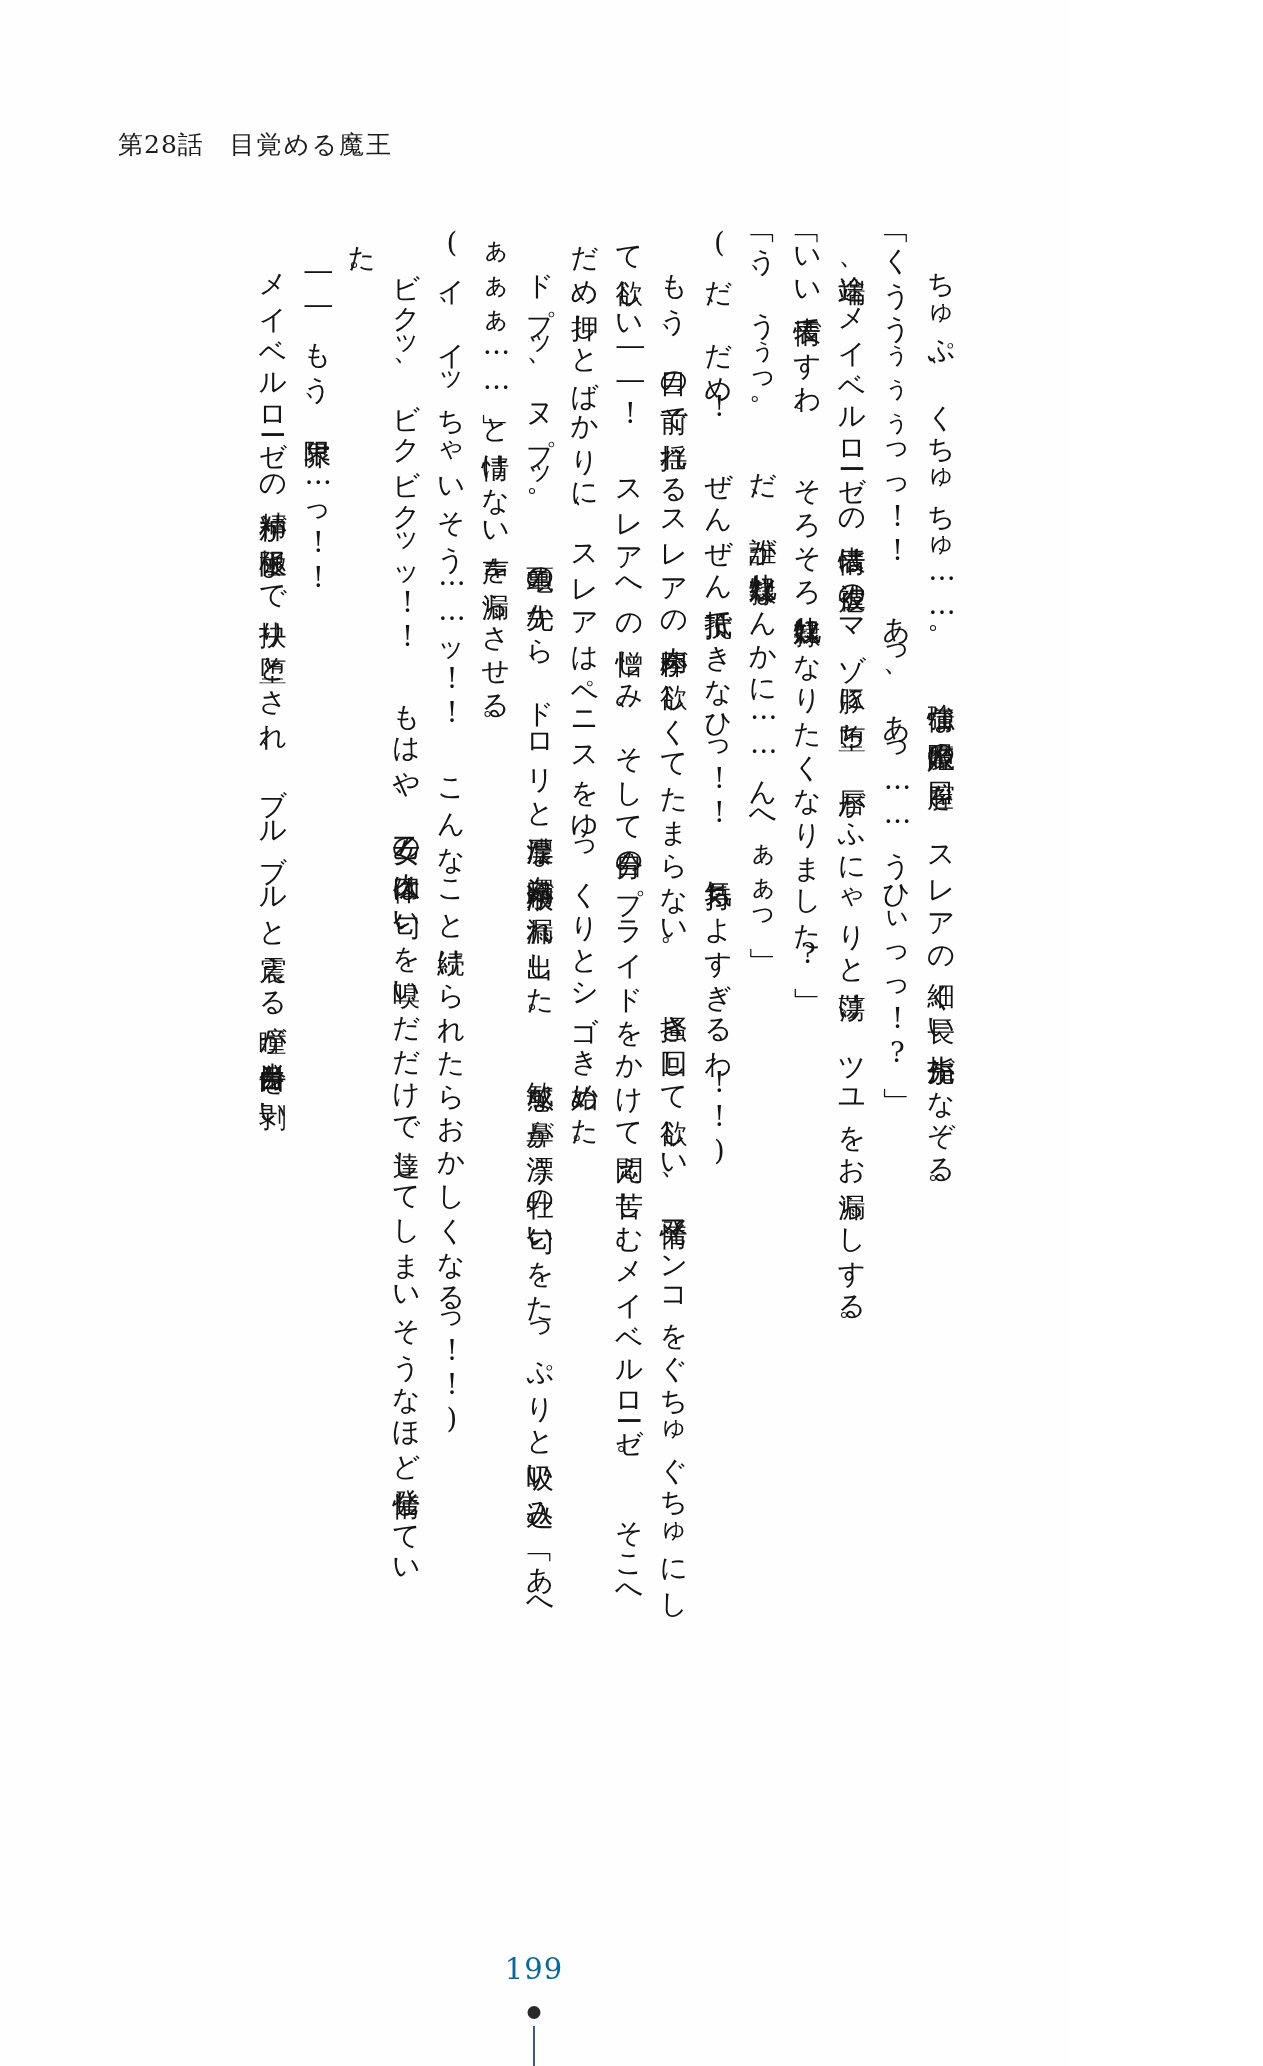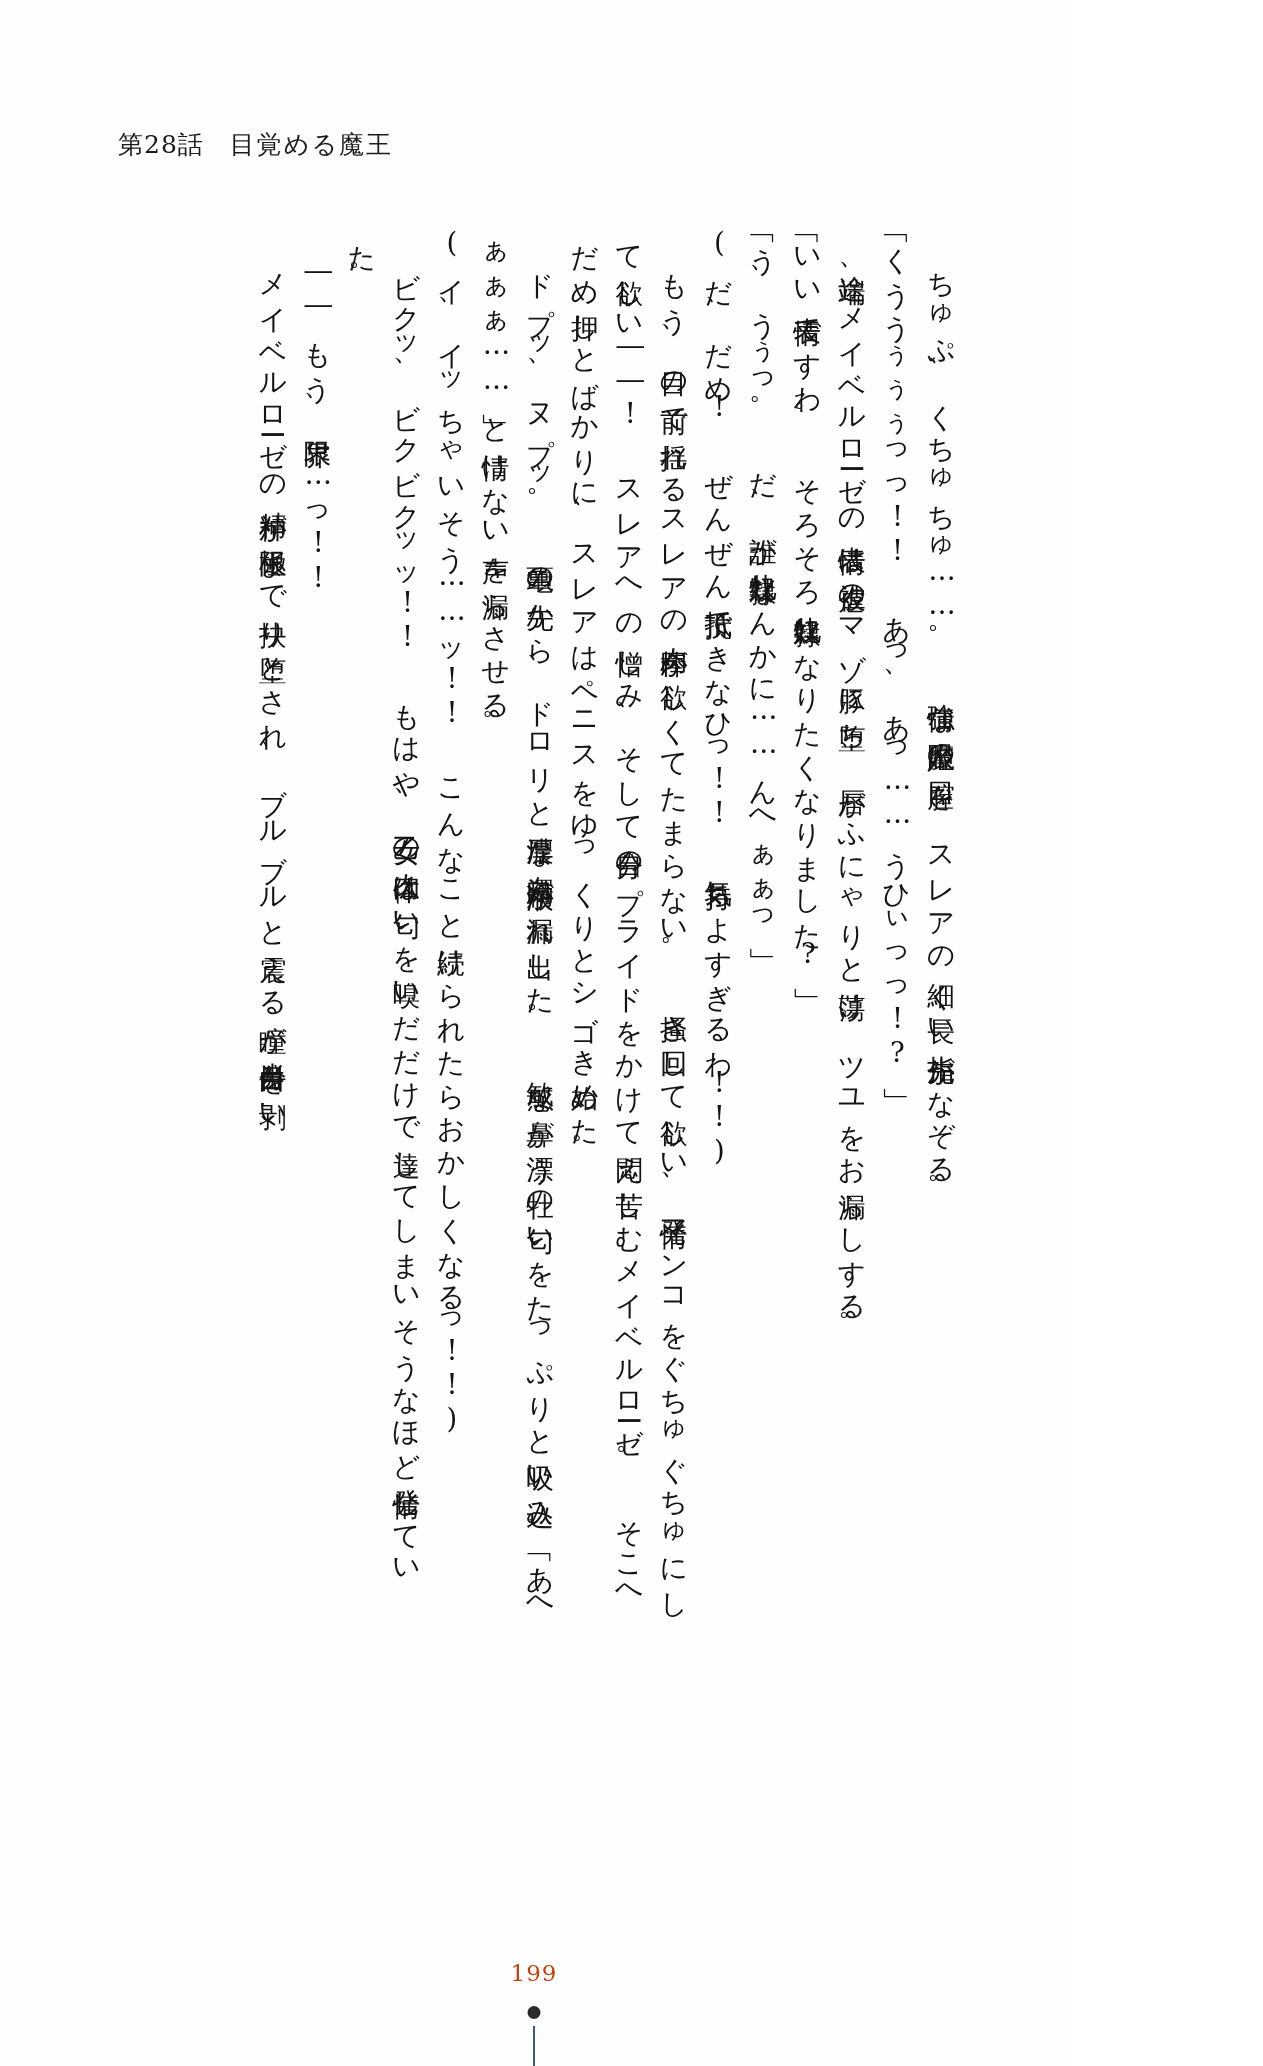"199" .folio { color: #c2410c -> #0369a1; font-size: 23px -> 29px }
